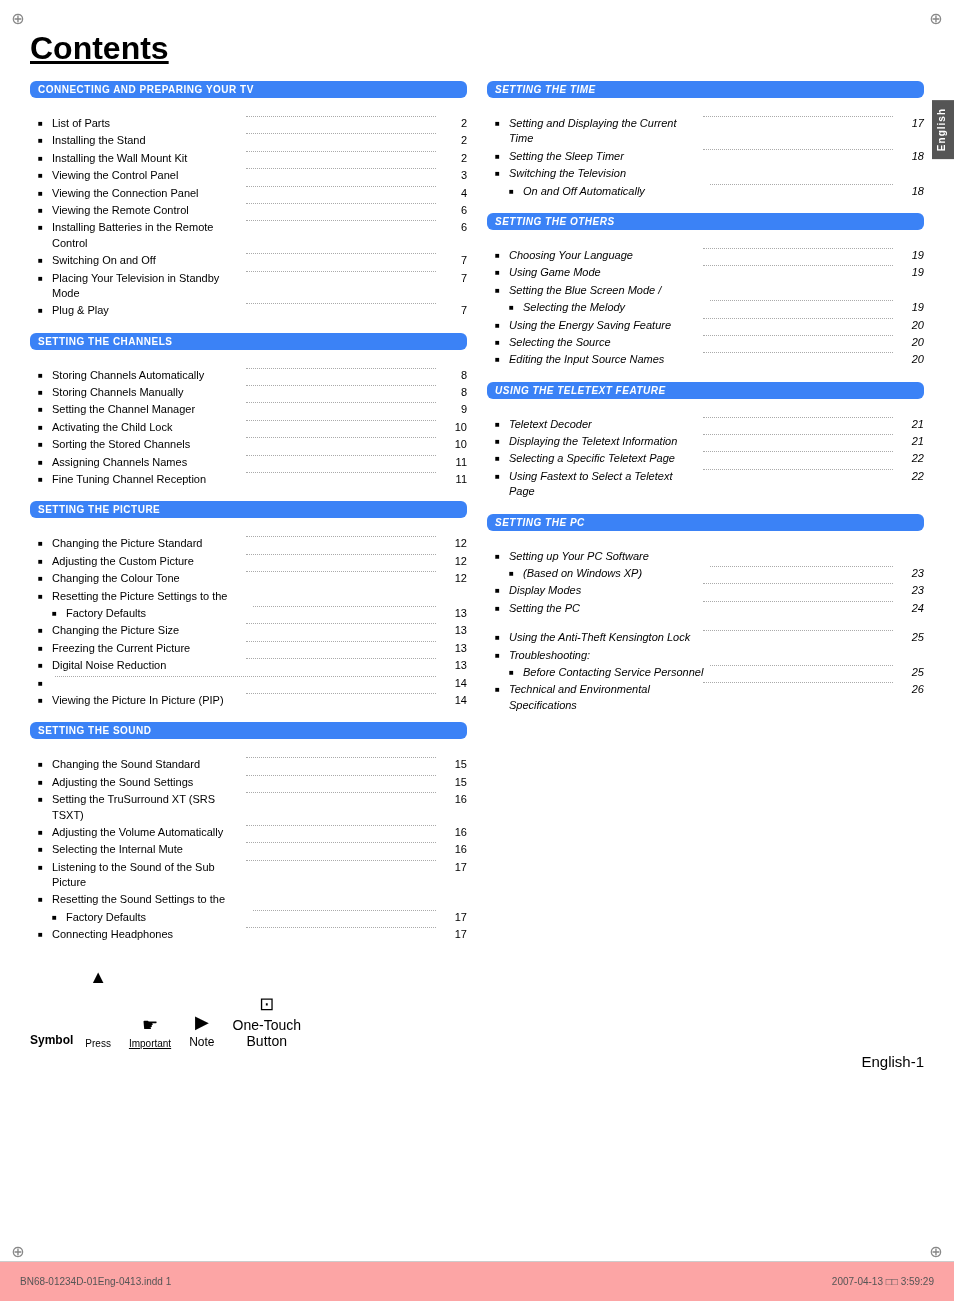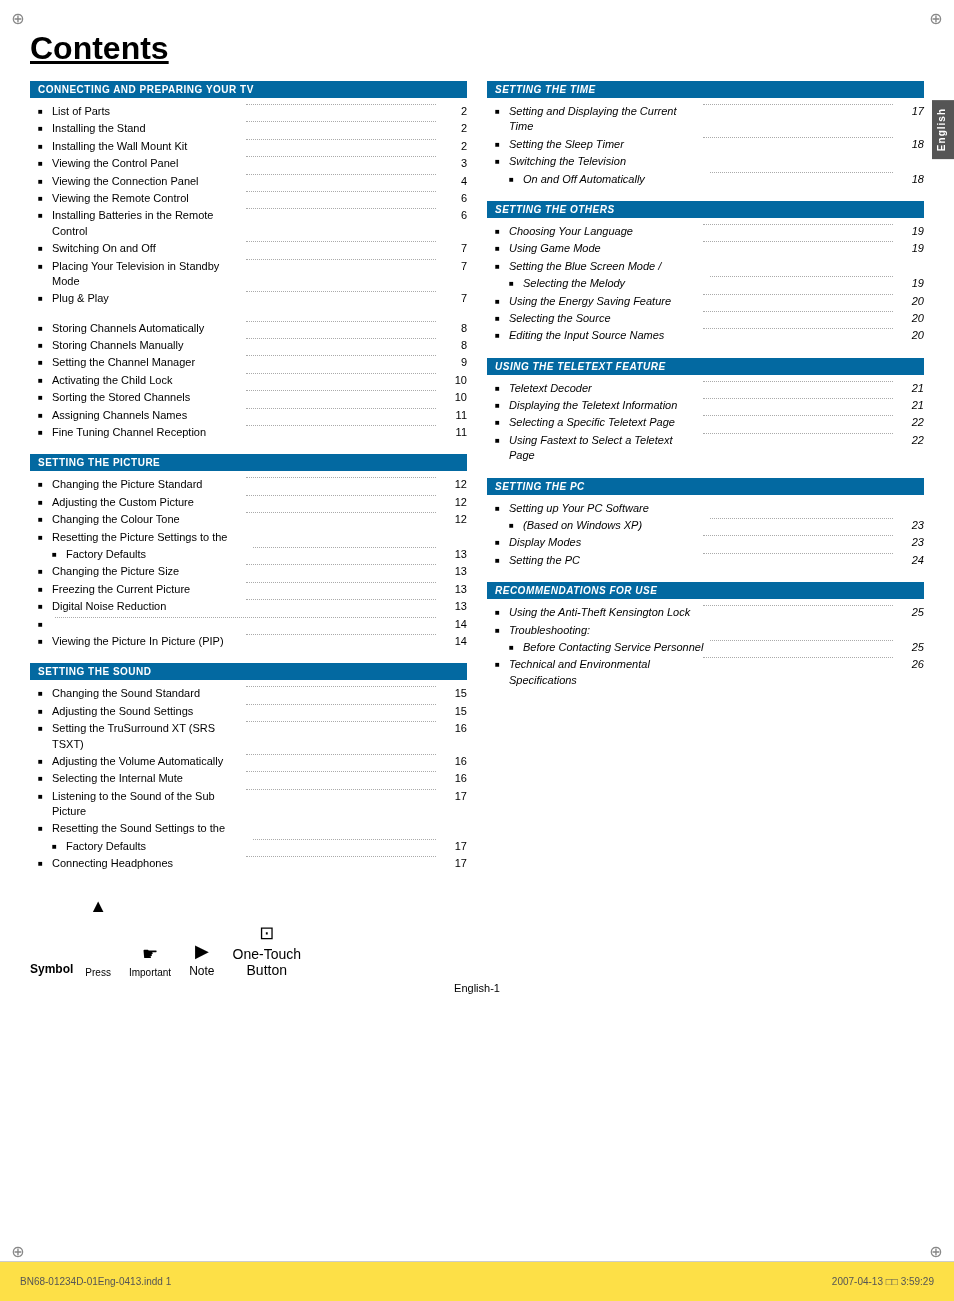"CONNECTING AND PREPARING YOUR TV" .section-header { background: #0369a1 -> #3b82f6; border-radius: none -> 6px; margin-bottom: 6px -> 18px }
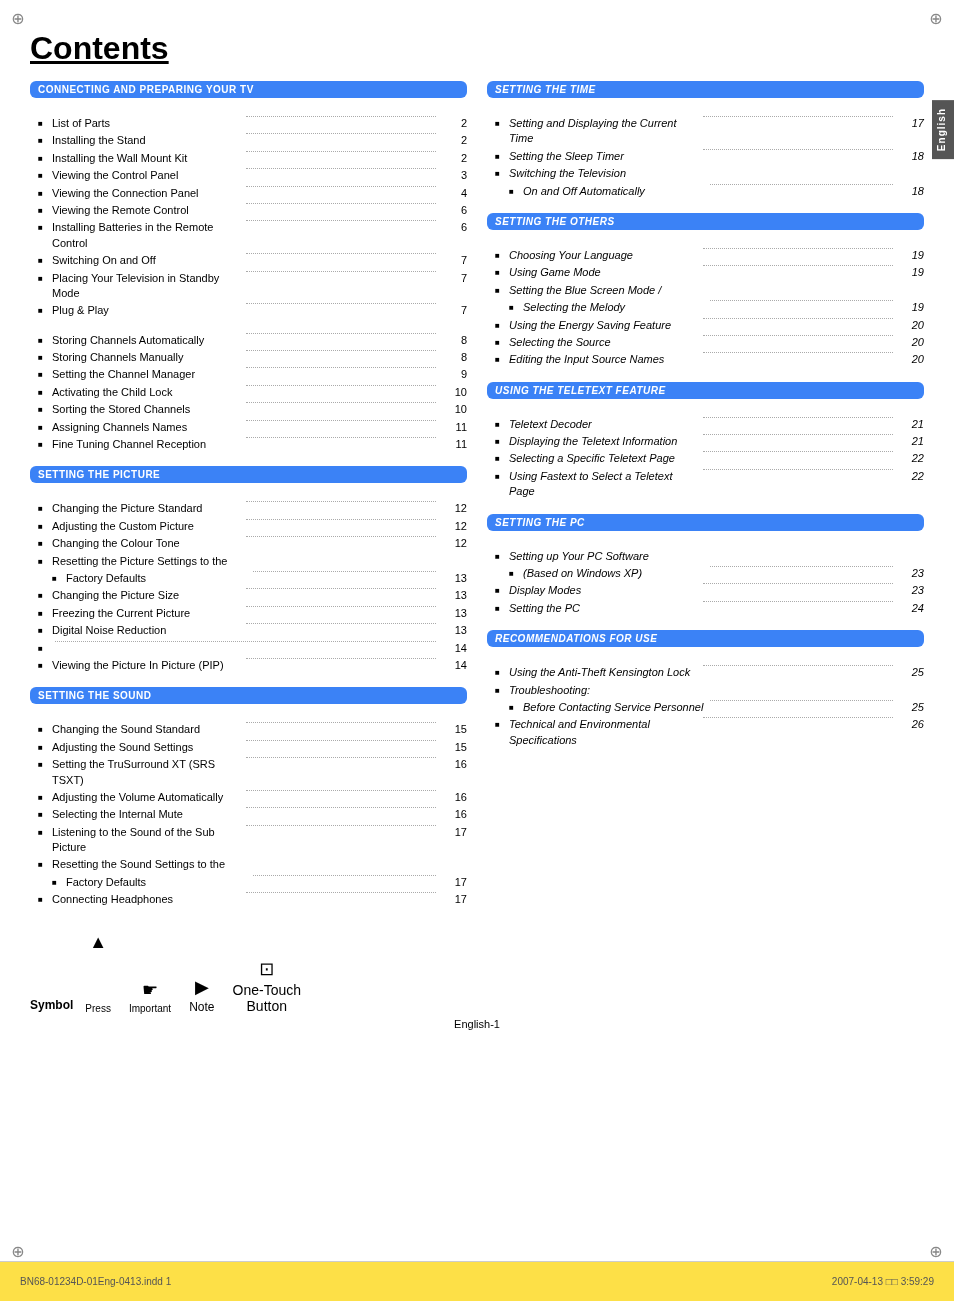"SETTING THE CHANNELS" div.section-header { html: none -> <div>SETTING THE CHANNELS</div> }
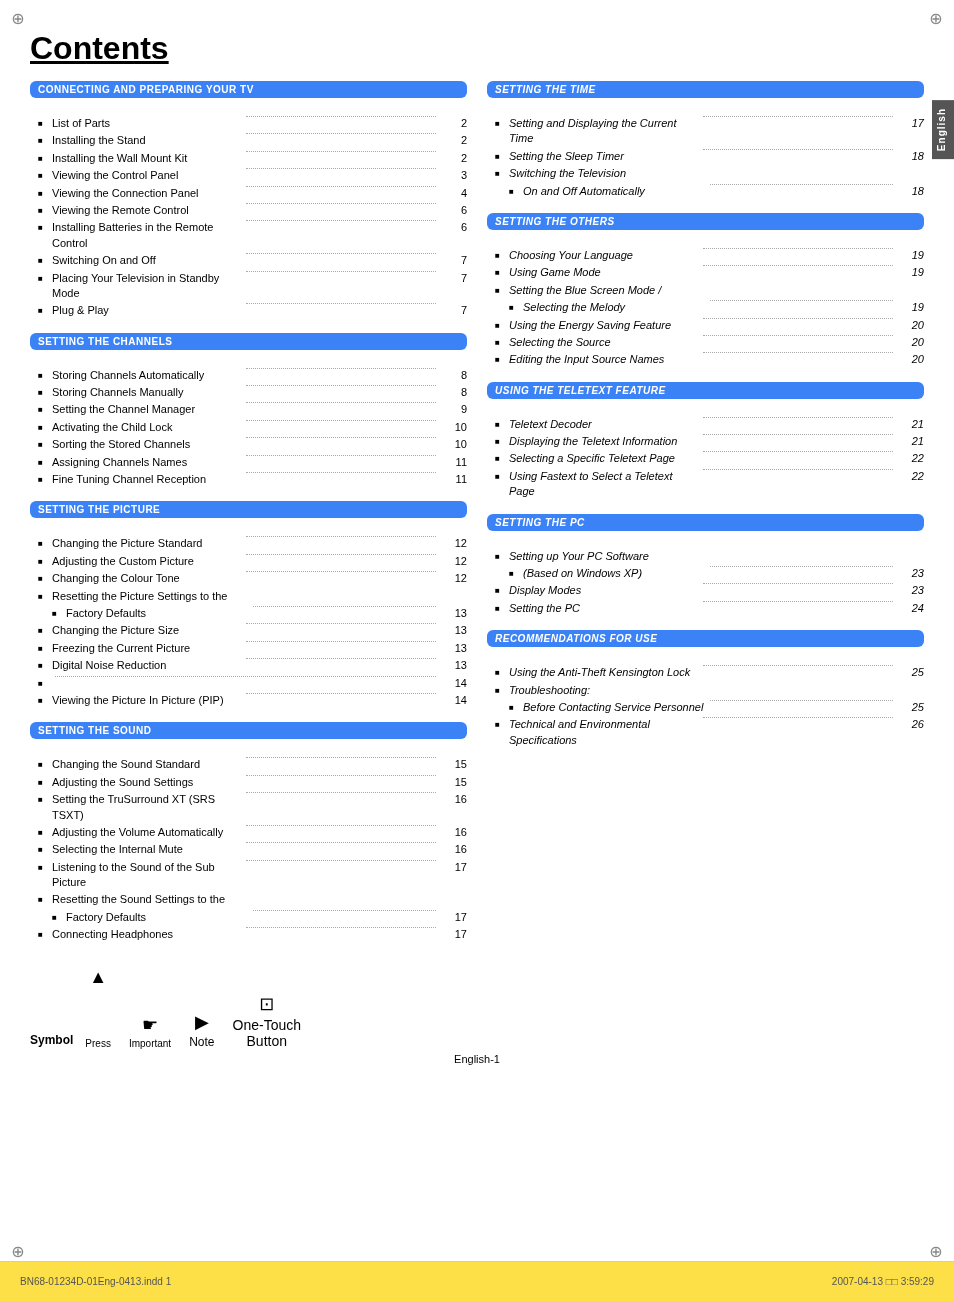"RECOMMENDATIONS FOR USE" div.section-header { html: <div>RECOMMENDATIONS FOR USE</div> -> none }
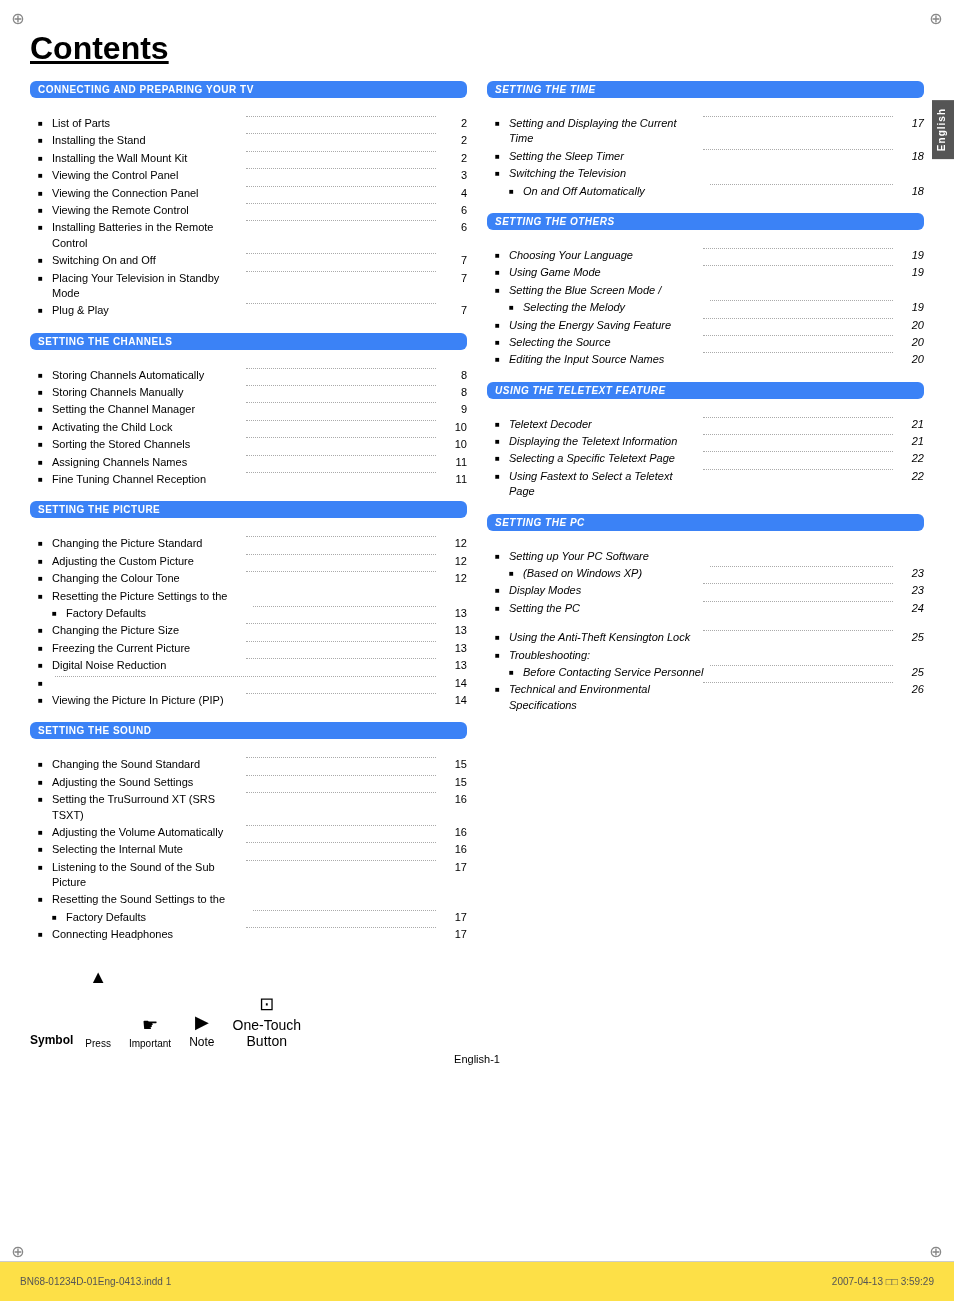"Important" div { text-decoration: none -> underline }
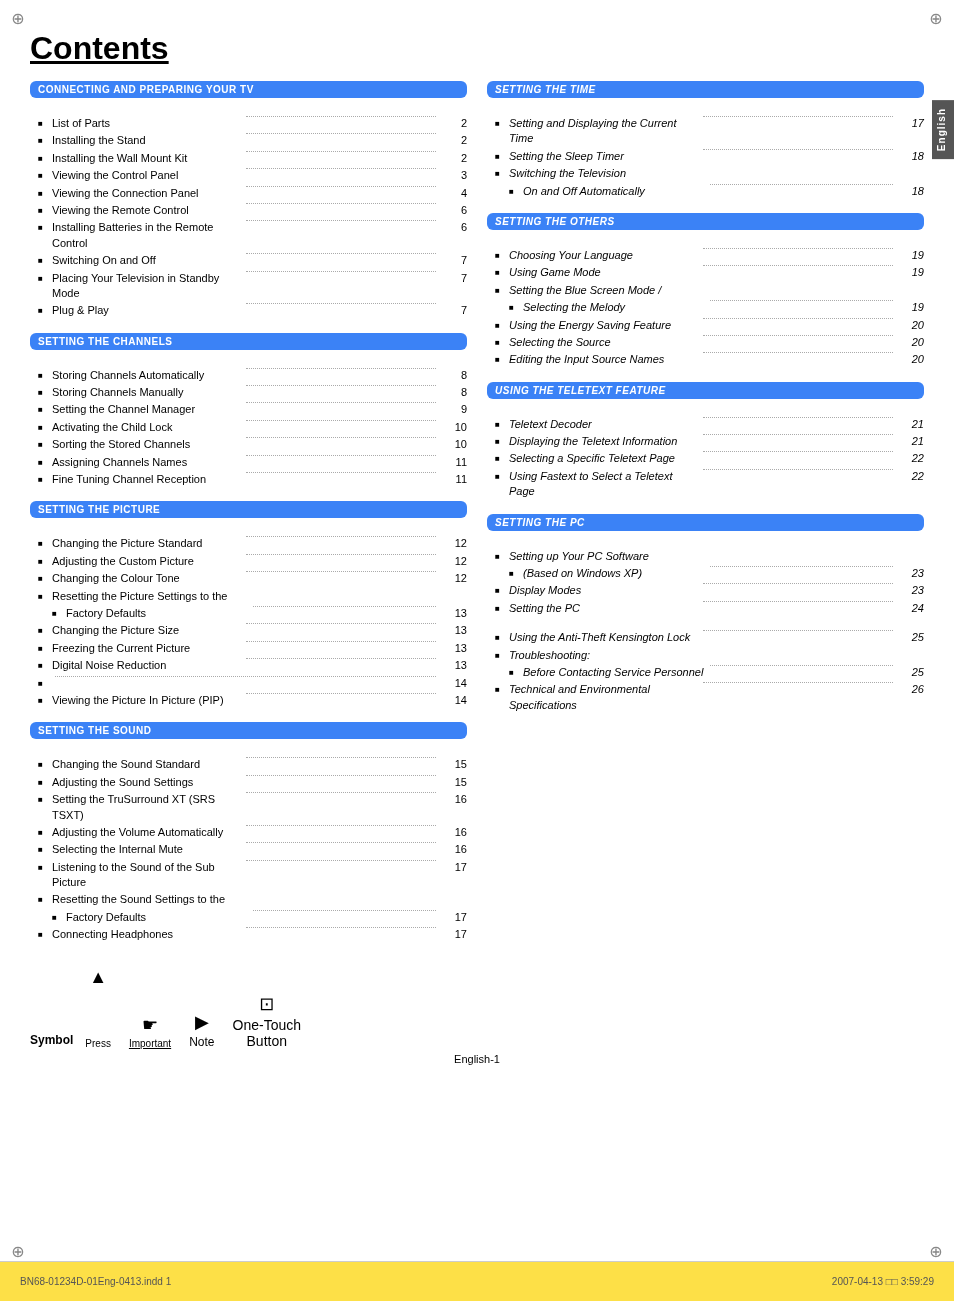"English-1" .english-text { font-size: 11px -> 15px; text-align: center -> right }
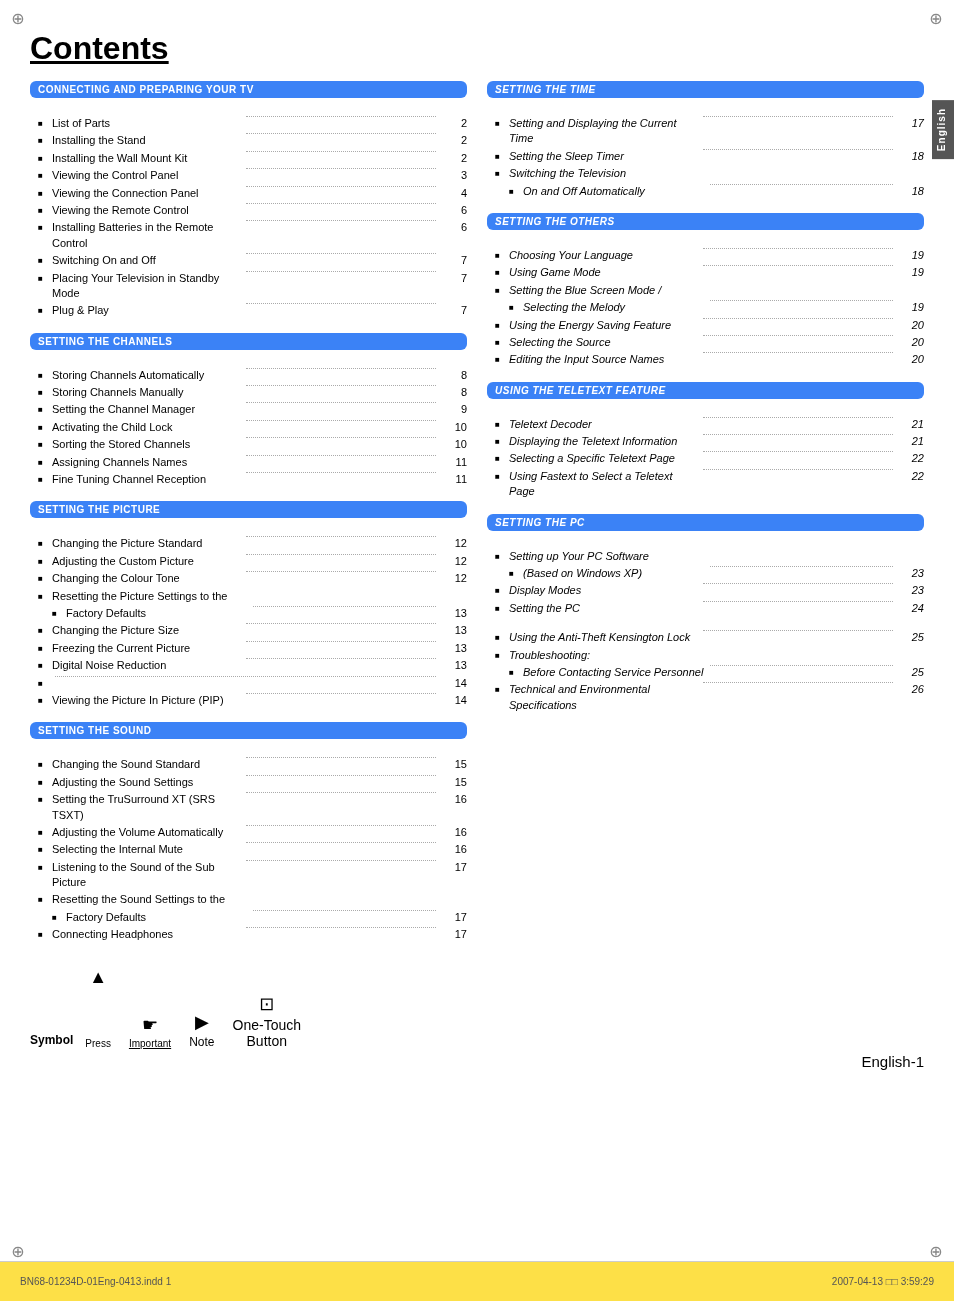"BN68-01234D-01Eng-0413.indd 1" .footer { background: #fde047 -> #fca5a5 }
